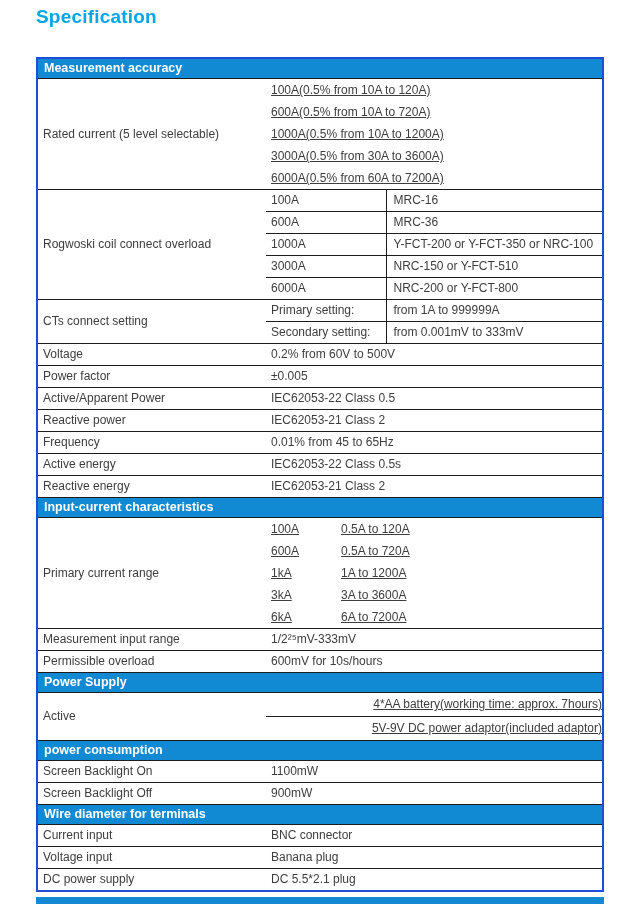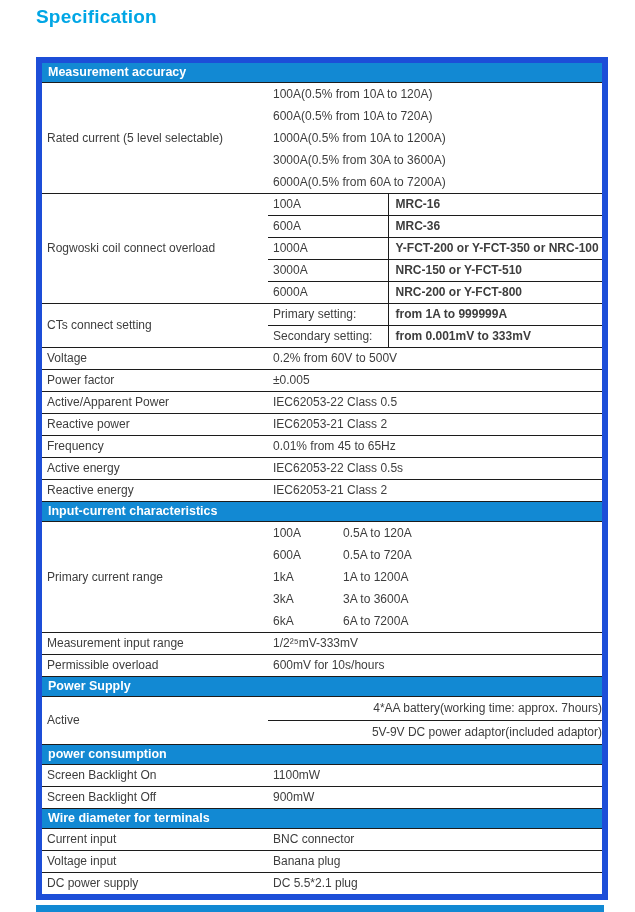"Measurement accuracy" table.spec { border: 6px solid #1d4ed8 -> 2px solid #1d4ed8 }
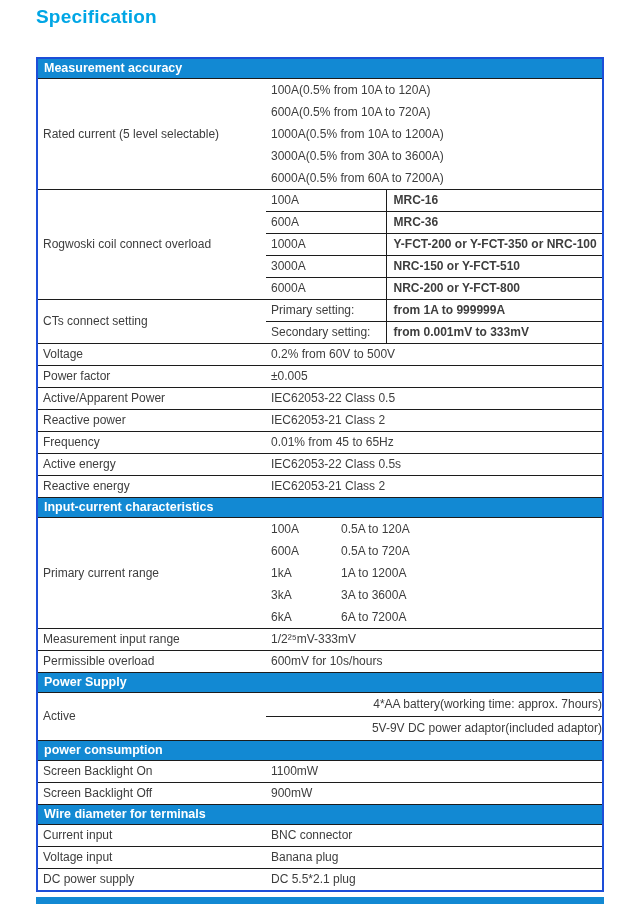"100A(0.5% from 10A to 120A)" td.block { text-decoration: none -> underline }
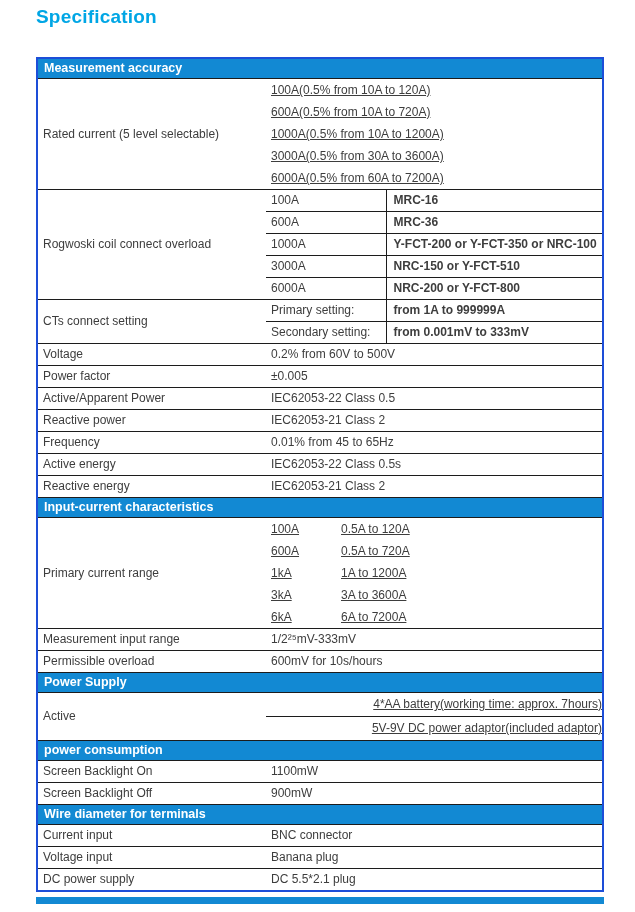"MRC-16" td.bl { font-weight: bold -> none }
